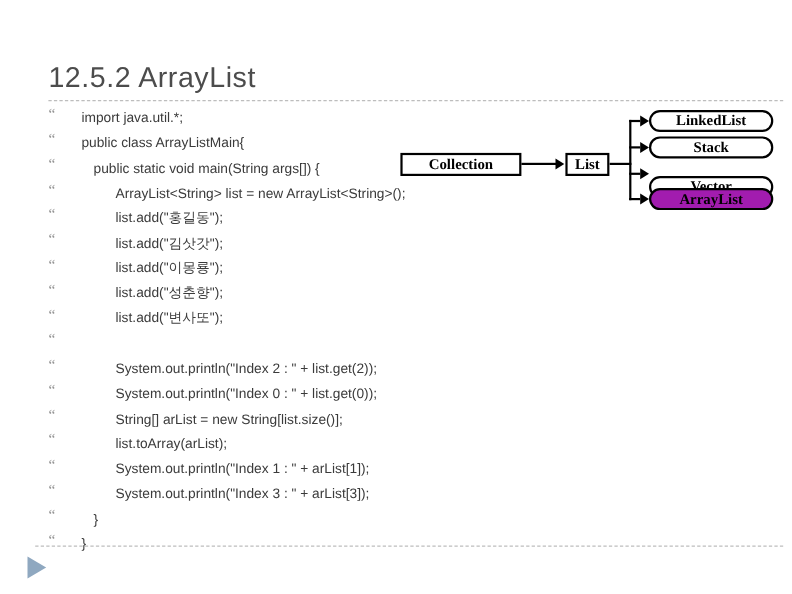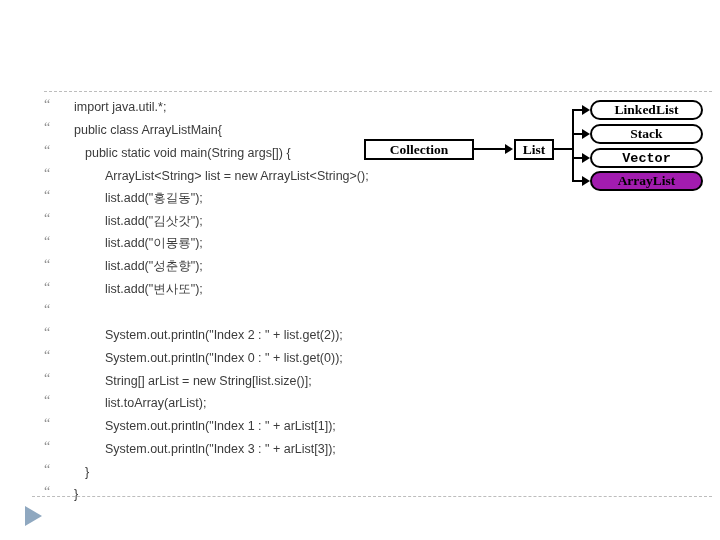"12.5.2 ArrayList" div.title { html: none -> <div>12.5.2 ArrayList</div> }
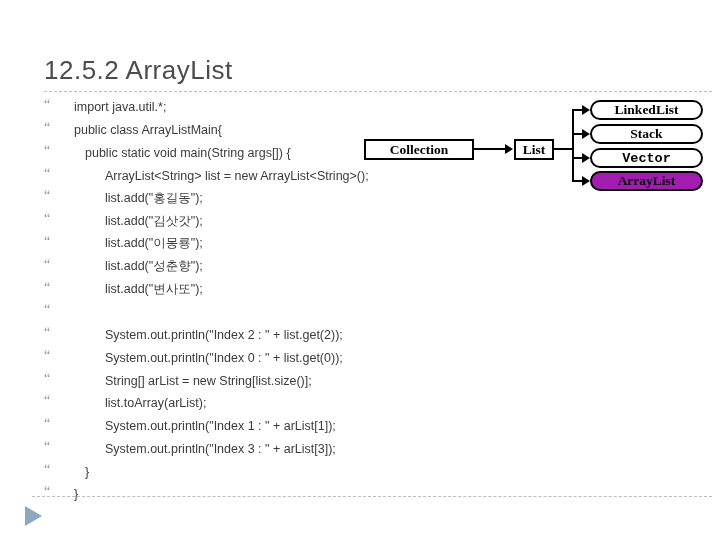"Vector" div.box { font-family: Liberation Mono, monospace -> none; top: 148px -> 160px }
